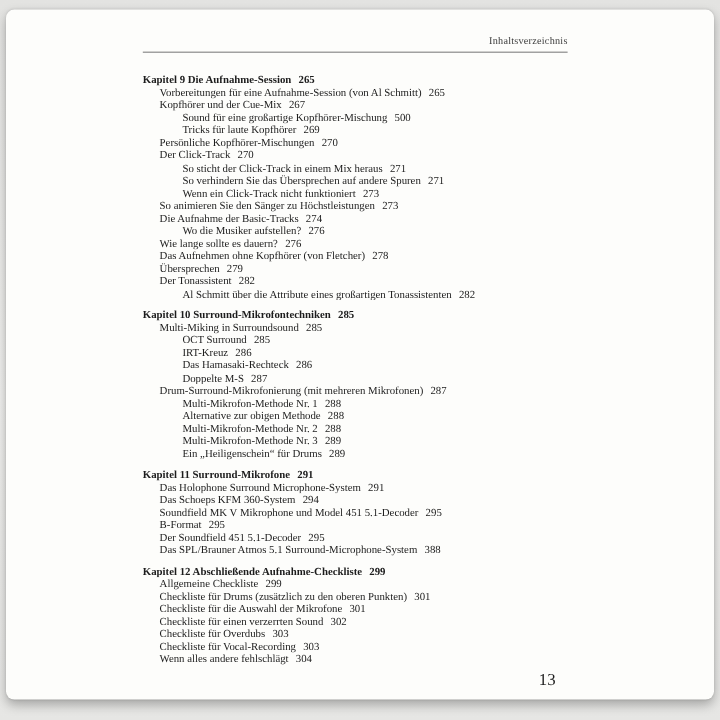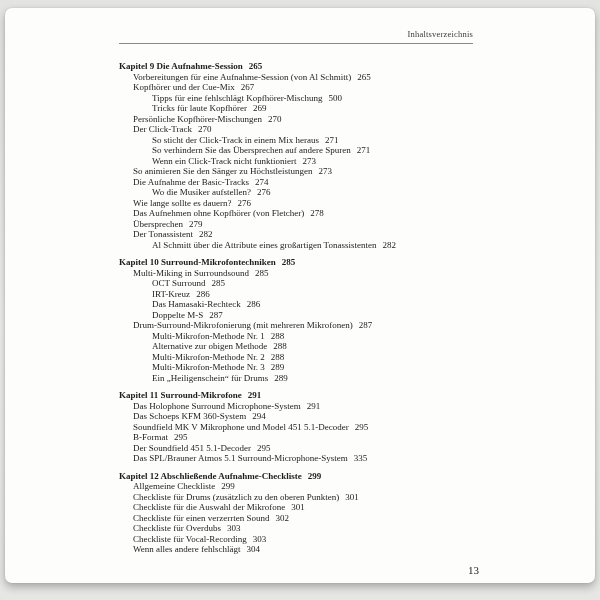"Tipps für eine fehlschlägt" span.label { text: Tipps für eine fehlschlägt -> Sound für eine großartige }
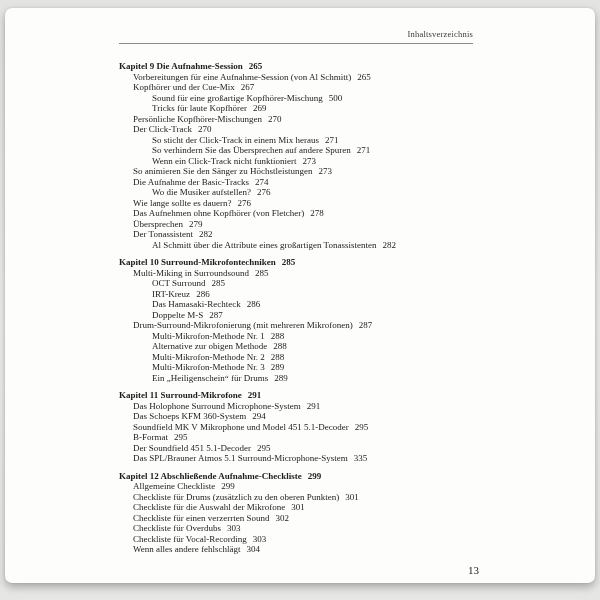"335" span.pg { text: 335 -> 388 }
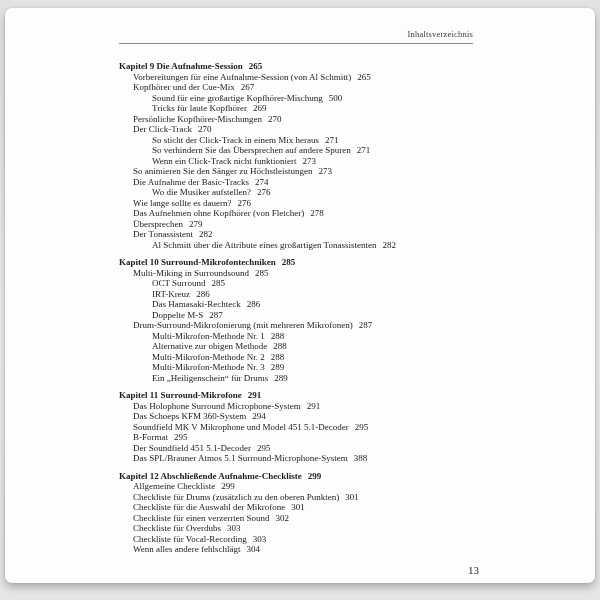"13" .pagenum { font-size: 11px -> 14px; right: 116px -> 132px }
